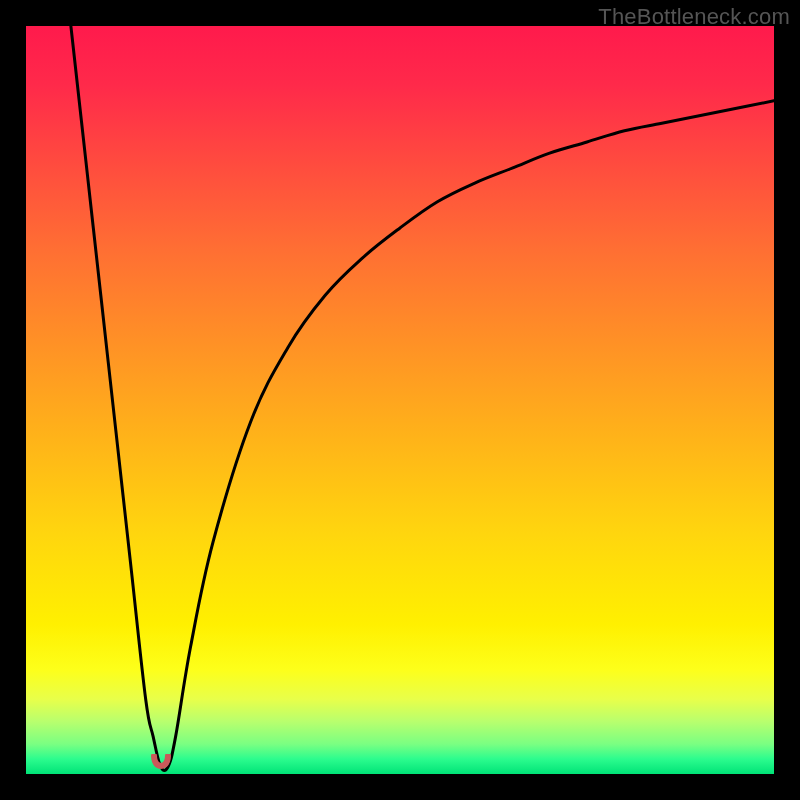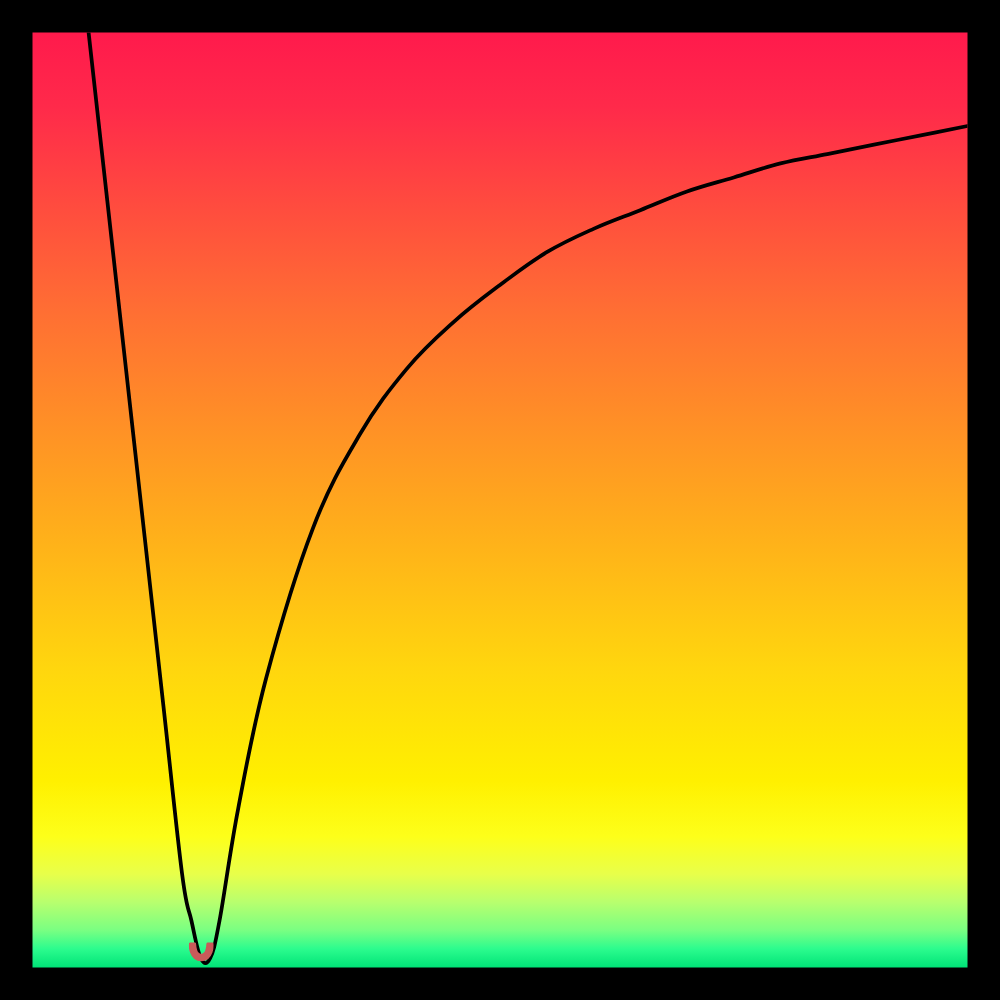"TheBottleneck.com" div.watermark { html: none -> <div>TheBottleneck.com</div> }
